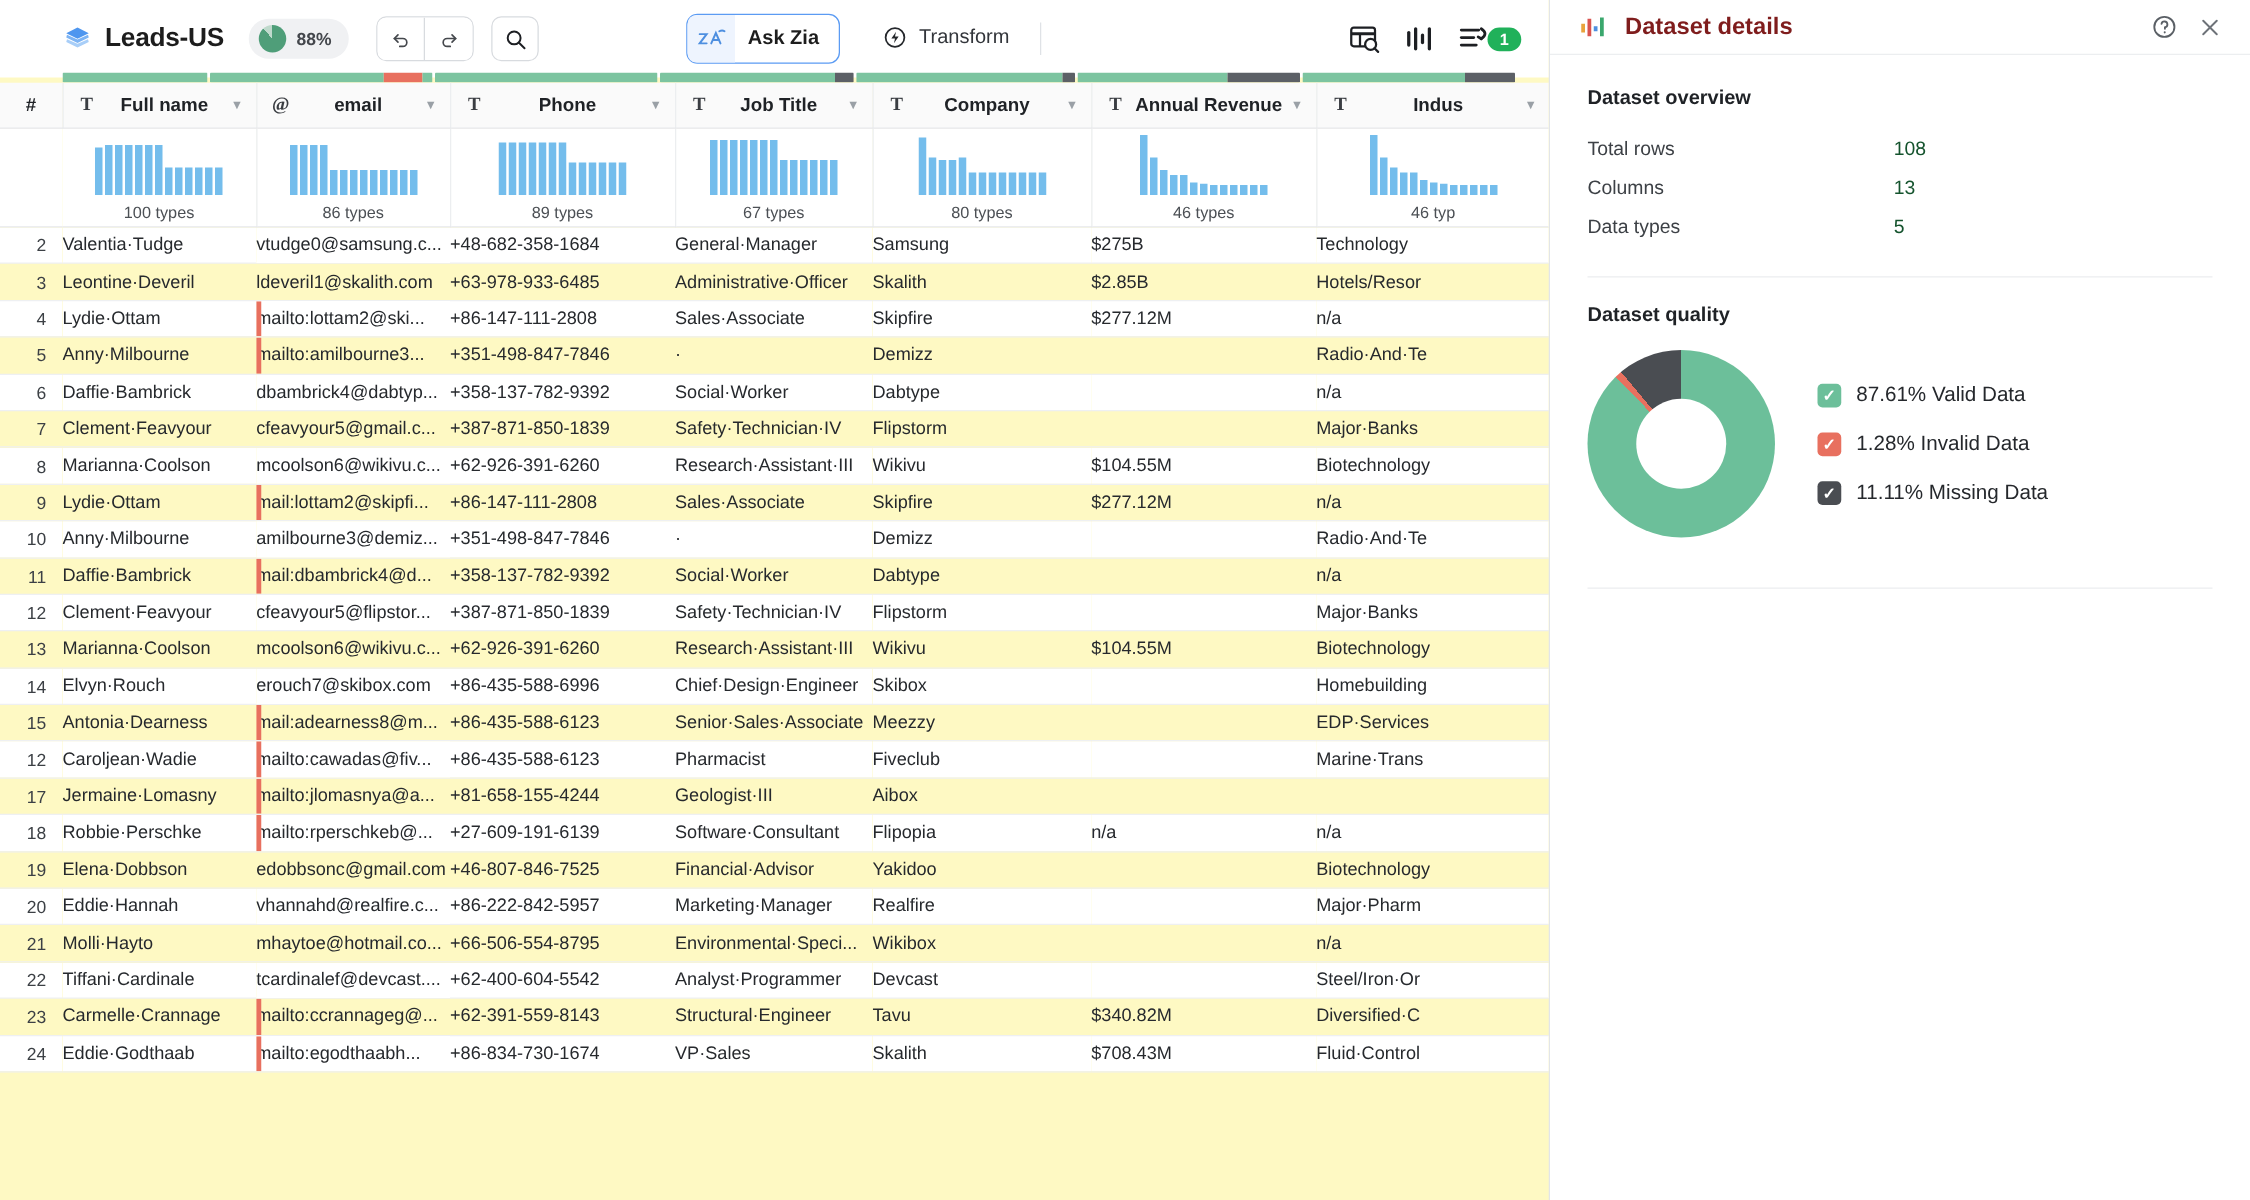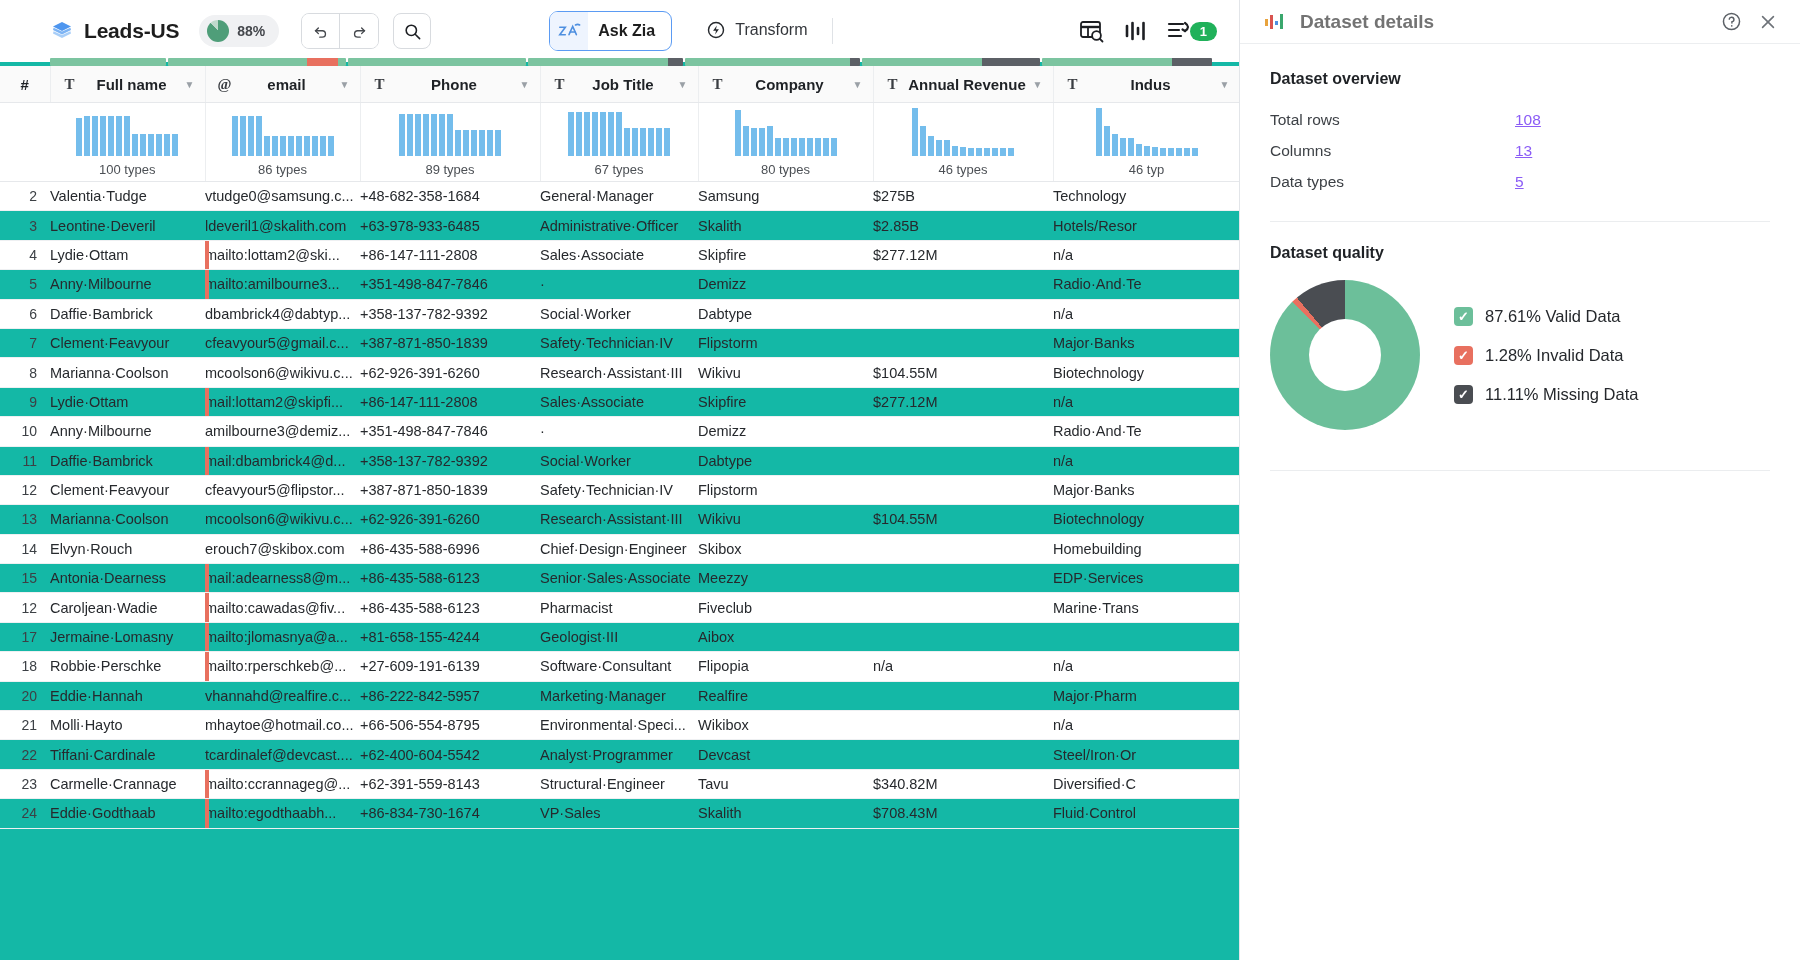"Leads-US" .main { background: #14b8a6 -> #fef9c3 }
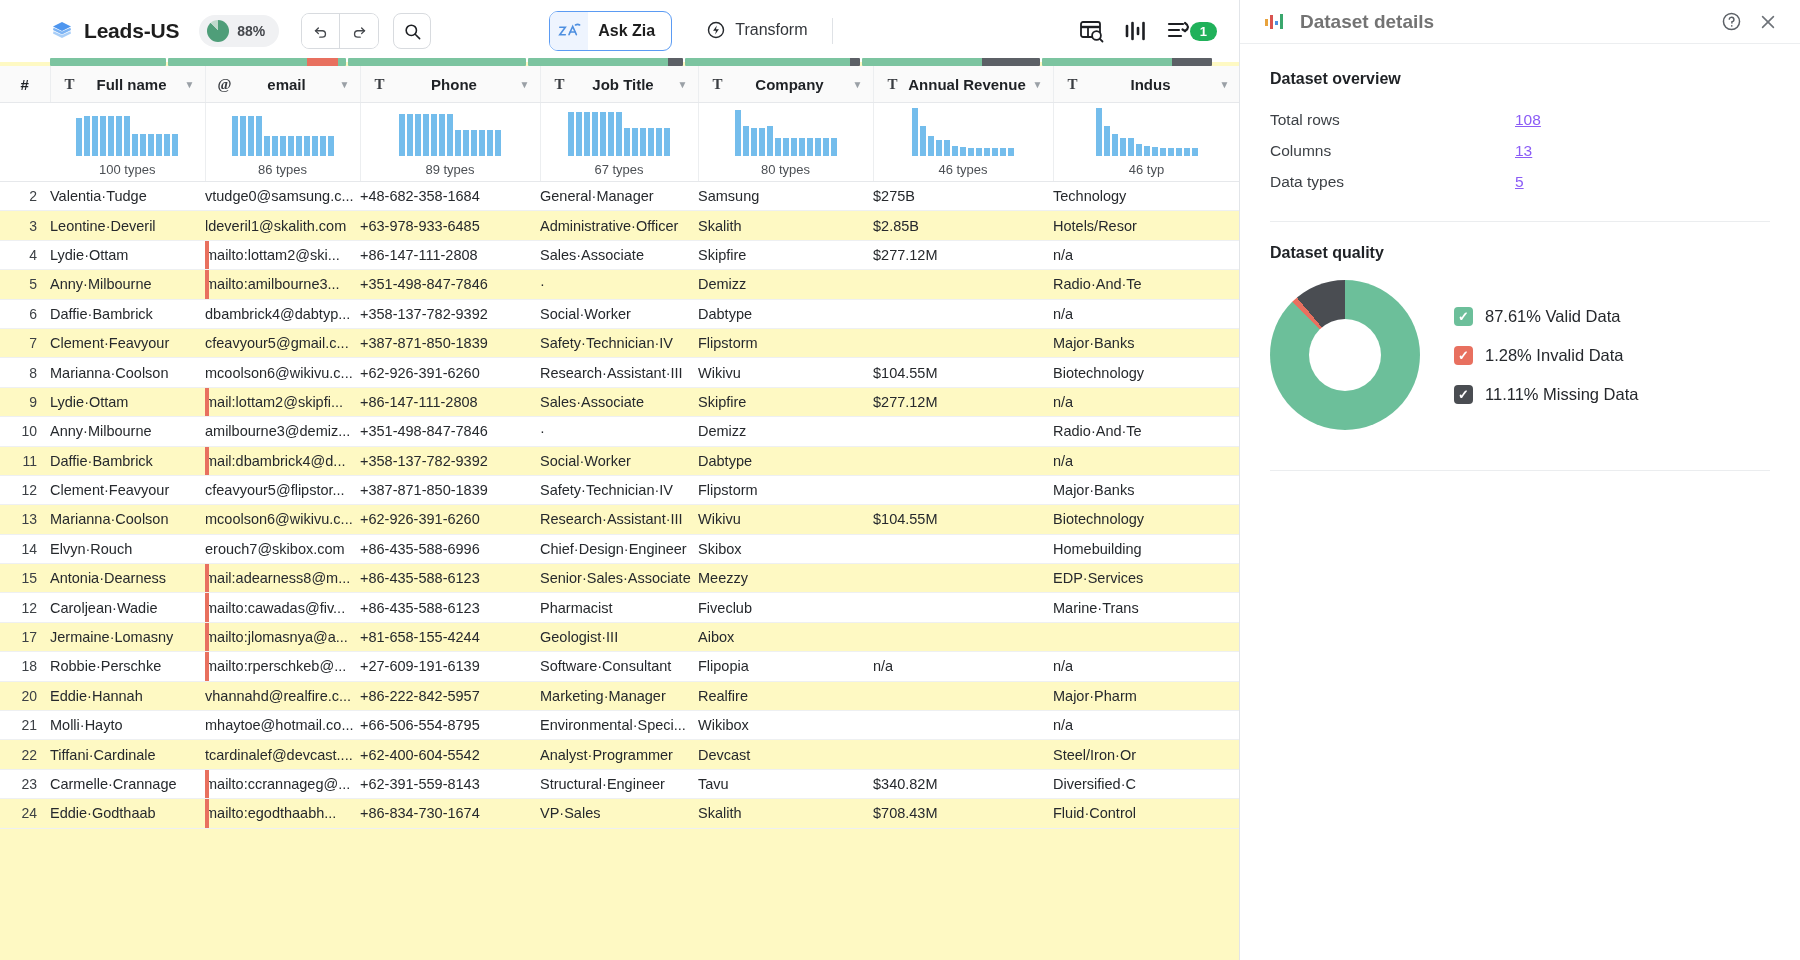"Dataset details" .panel-head .ptitle { color: #737373 -> #7f1d1d }
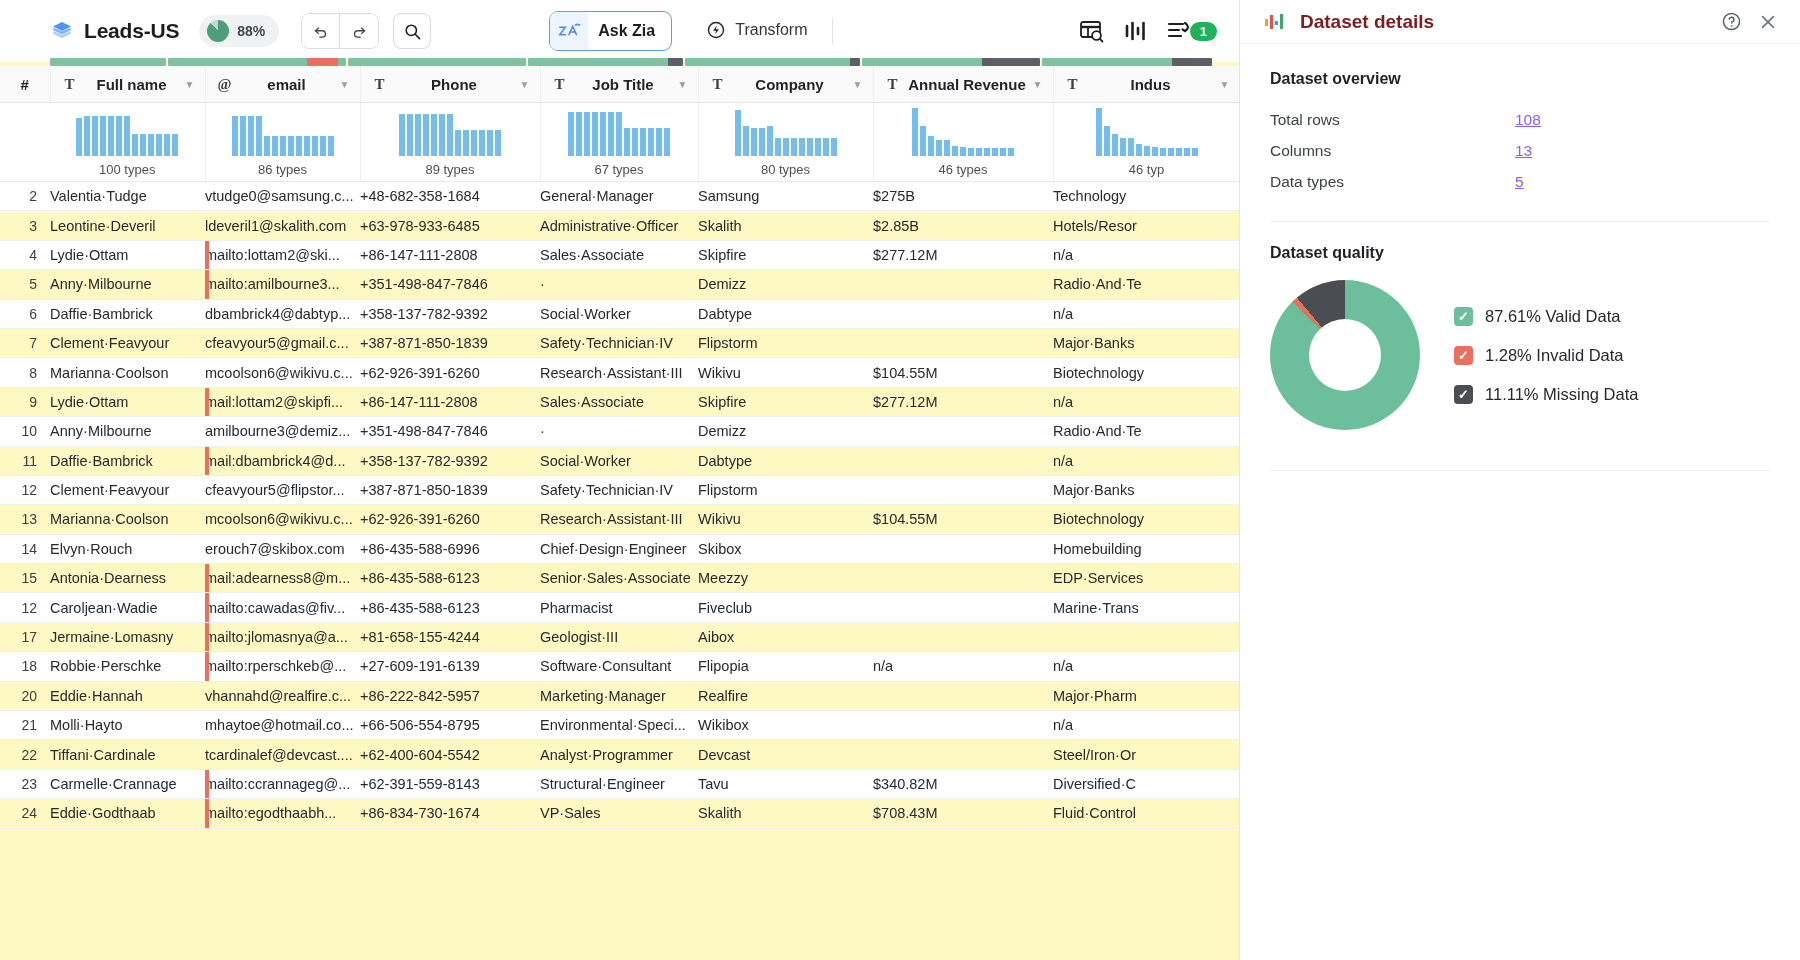"108" .ov-row .v { color: #8b5cf6 -> #14532d; text-decoration: underline -> none }
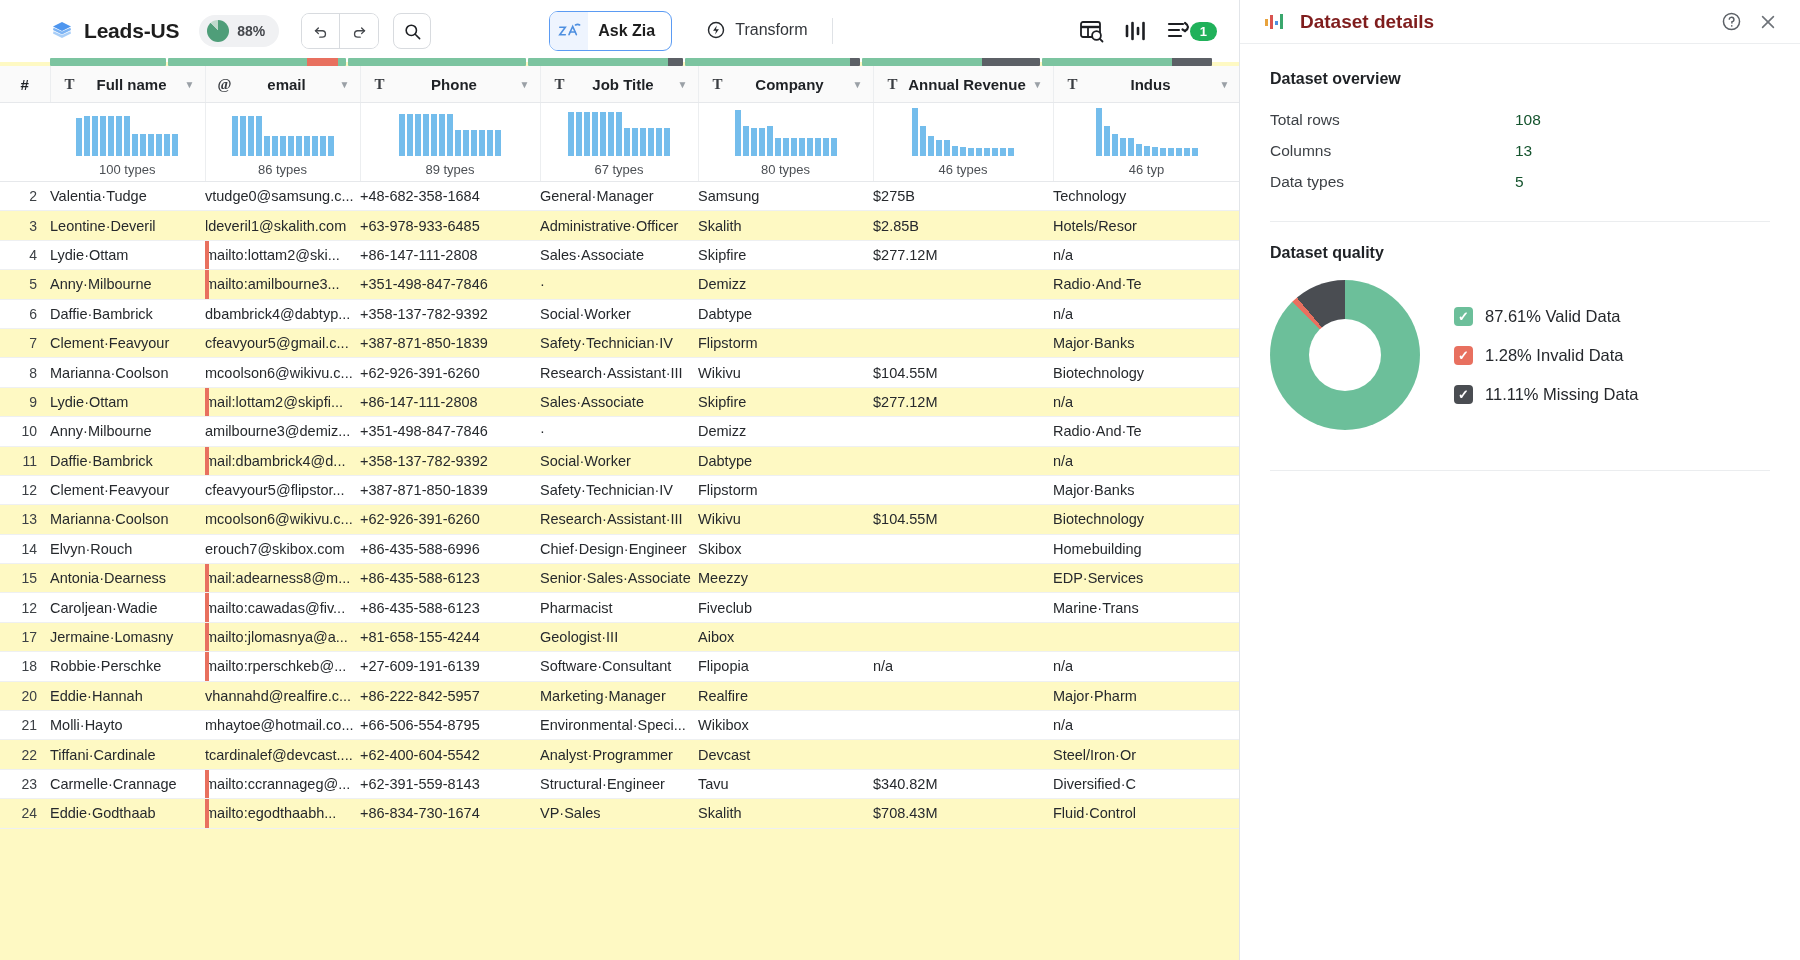"19" tr.drow { html: none -> <tr> <td>19</td> <td>Elena·Dobbson</td> <td>edobbsonc@gmail.com</td> <td>+46-807-846-7525</td> <td>Financial·Advisor</td> <td>Yakidoo</td> <td></td> <td>Biotechnology</td> </tr> }
